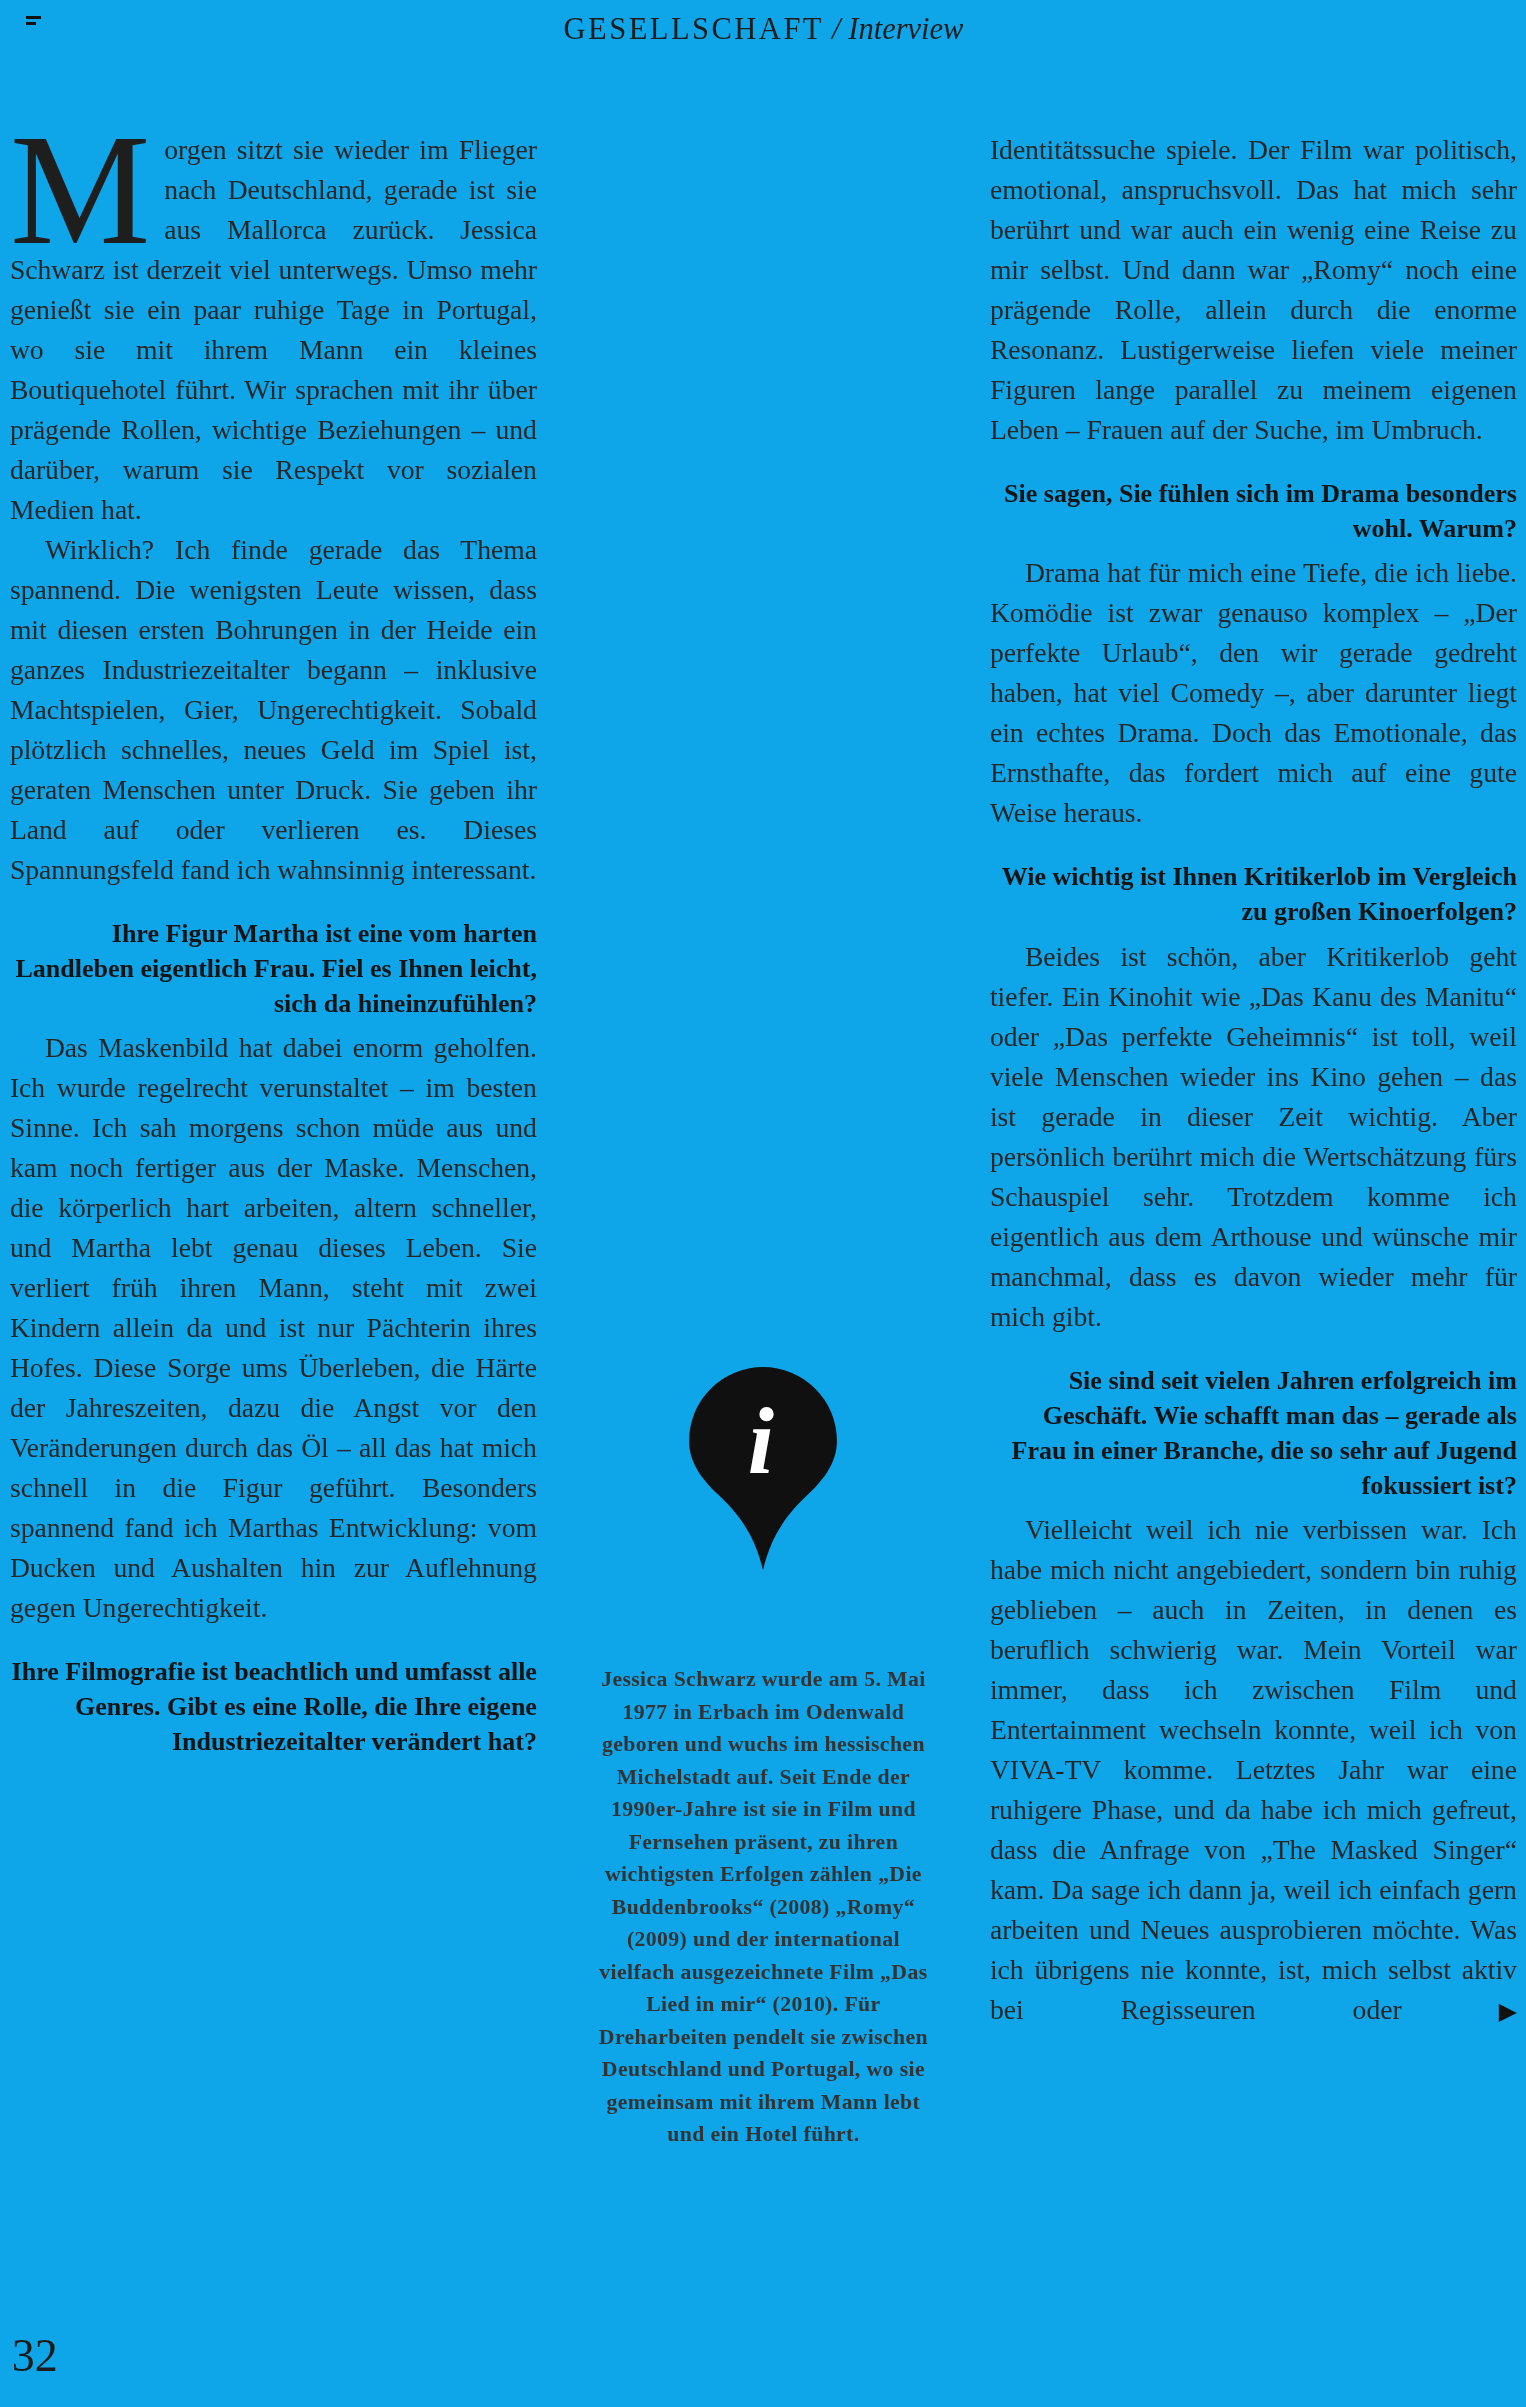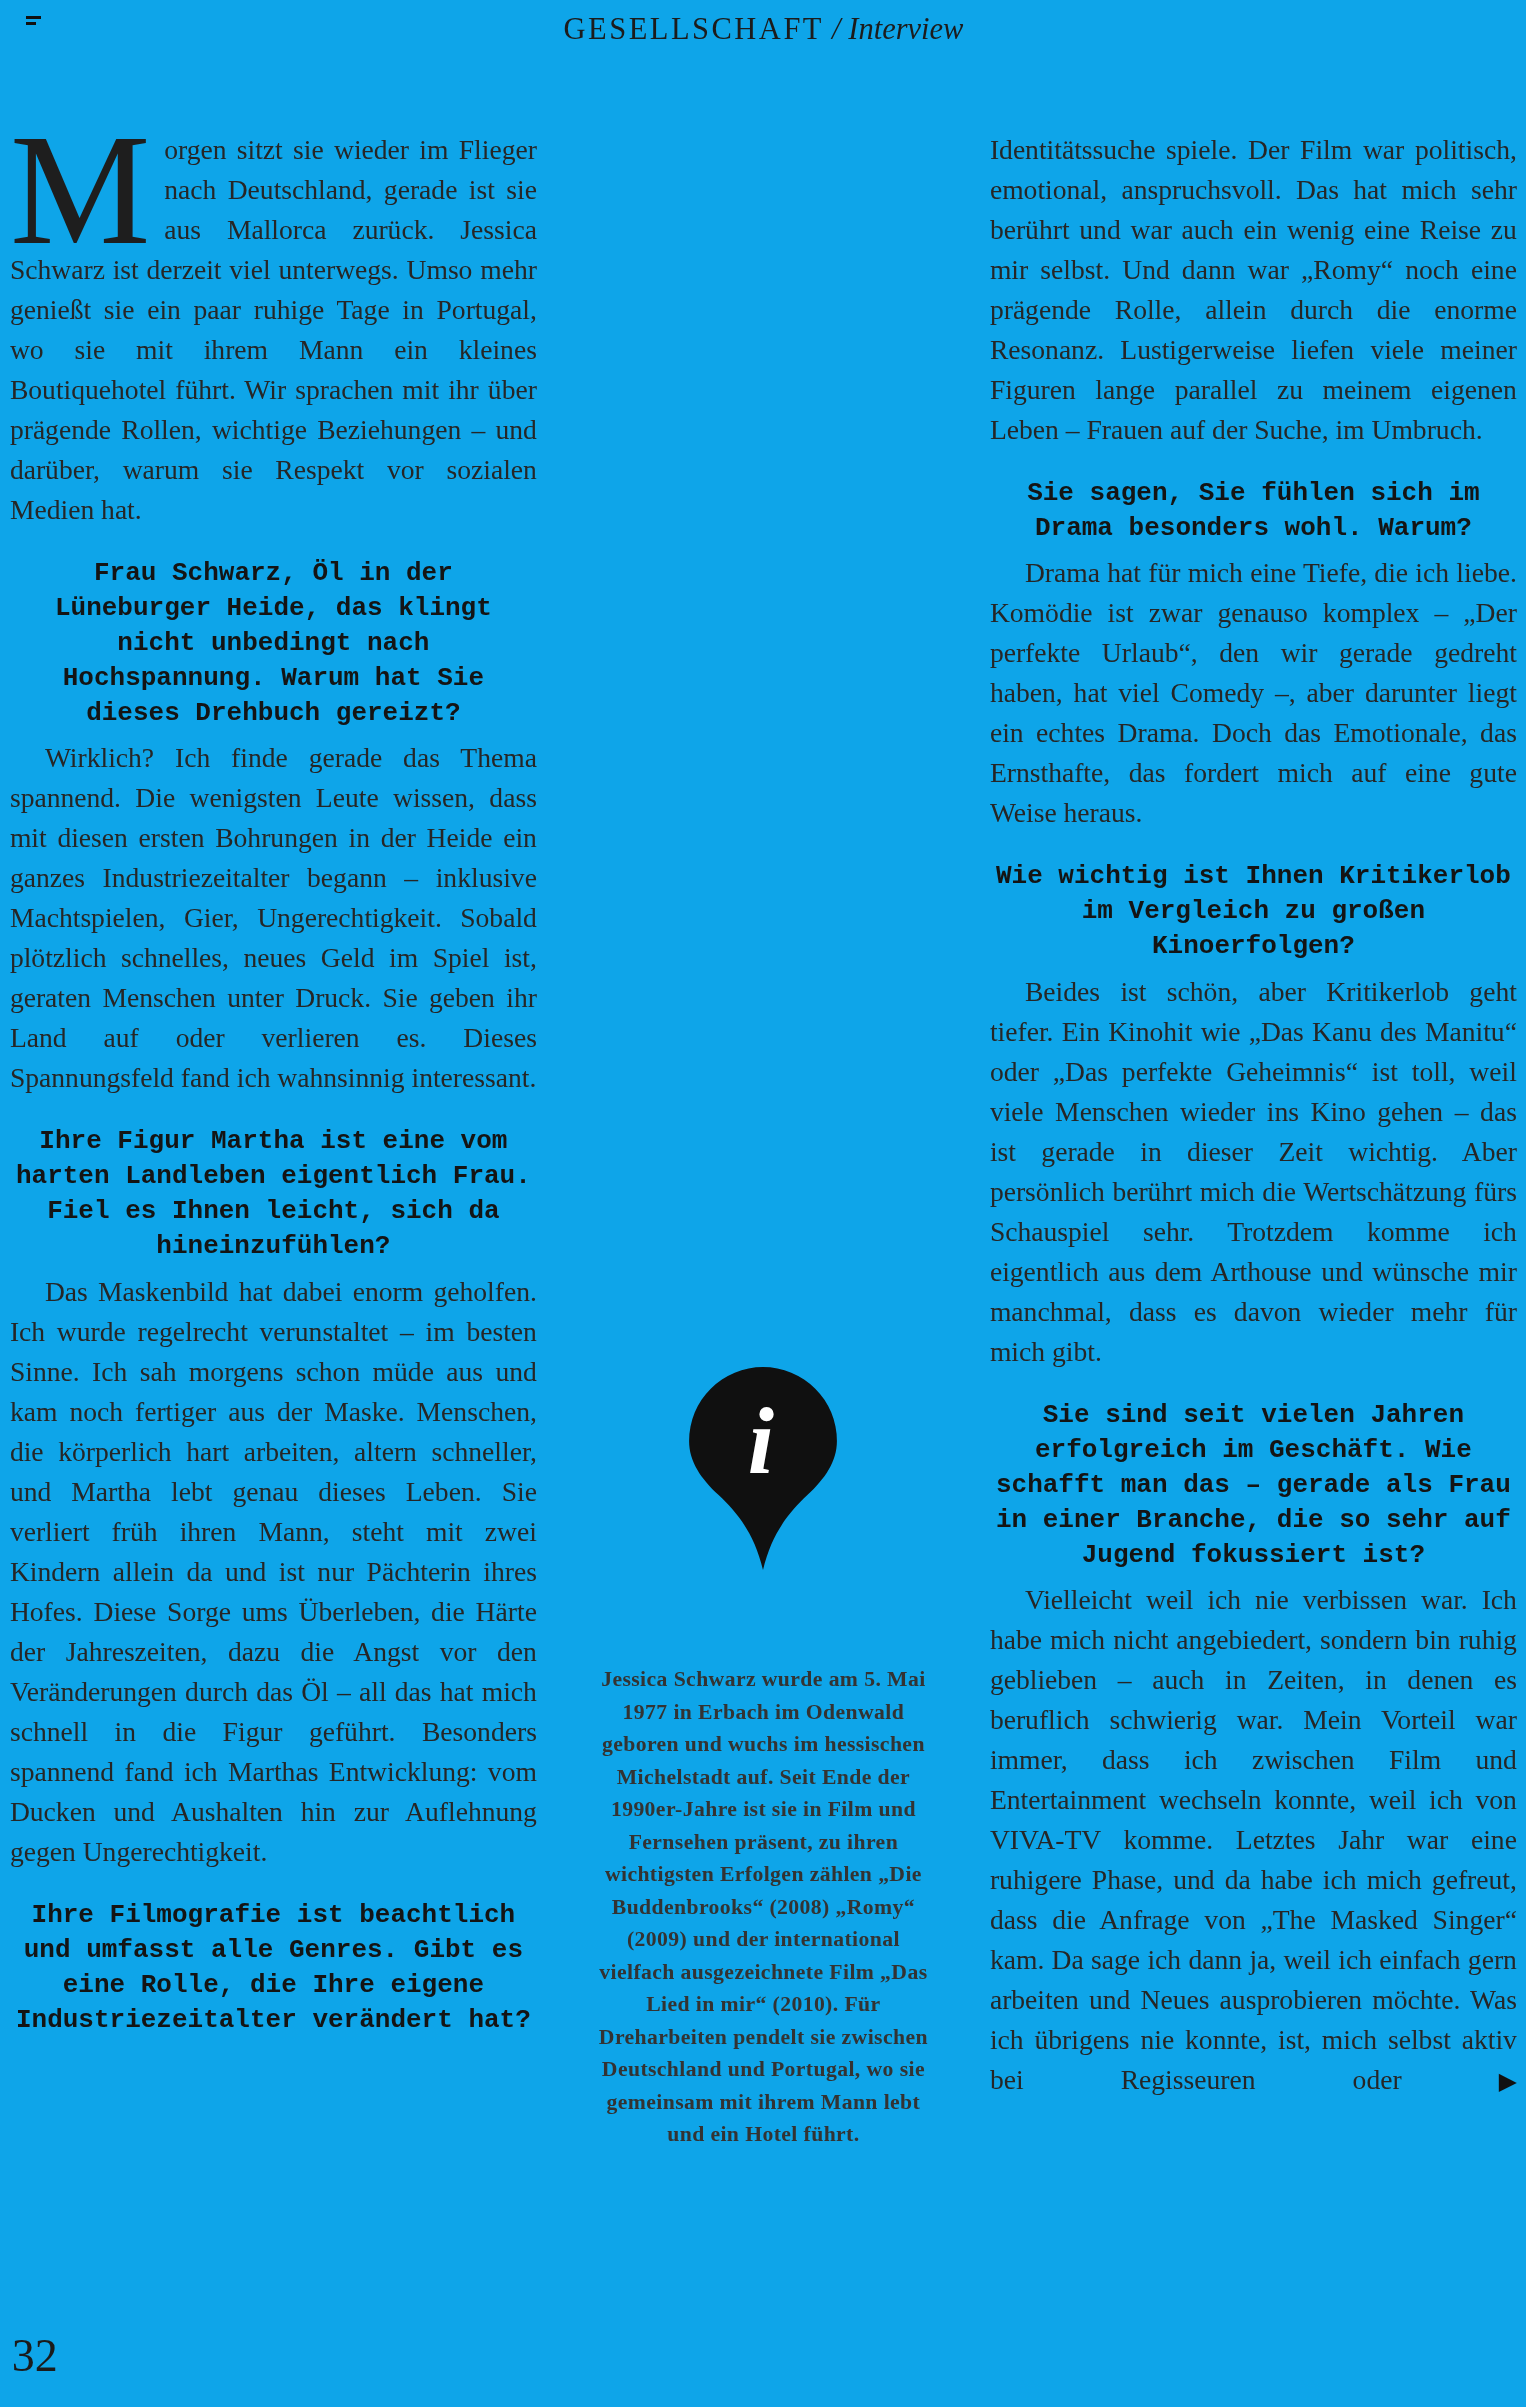"Sie sagen, Sie fühlen sich" p.q { font-family: Liberation Mono, monospace -> Liberation Serif, serif; text-align: center -> right }
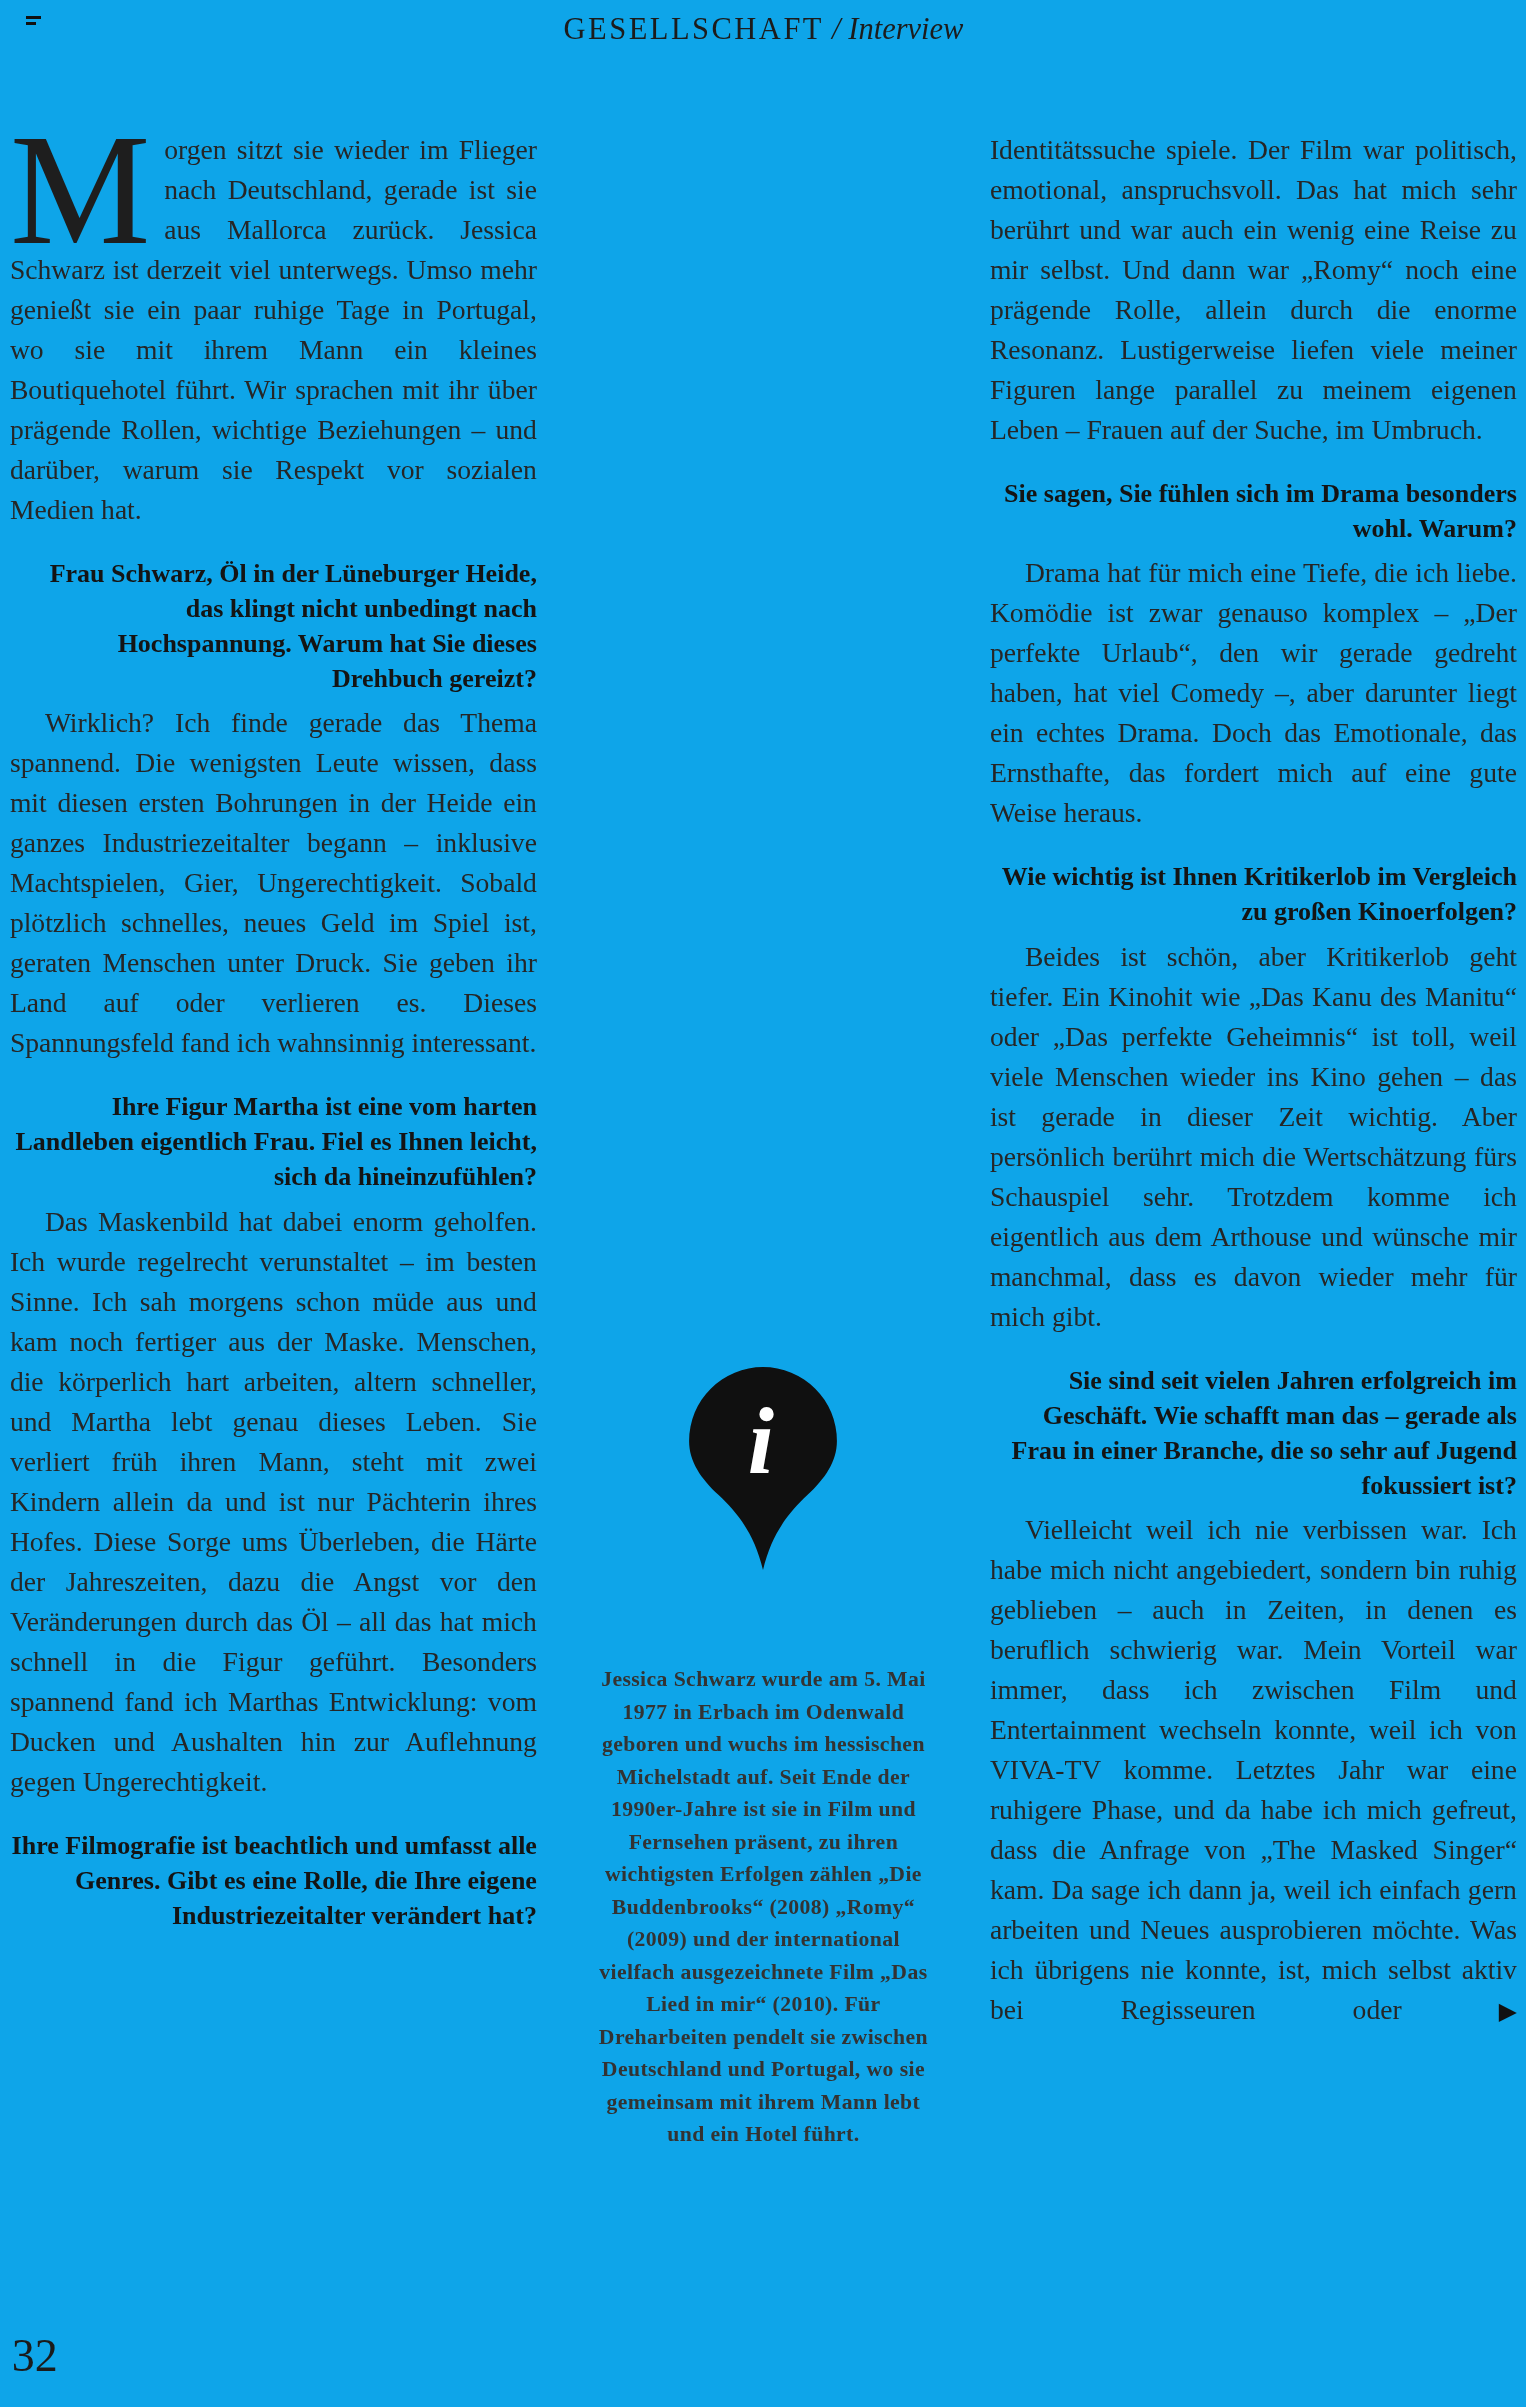"Frau Schwarz, Öl in der" p.q { html: <p>Frau Schwarz, Öl in der Lüneburger Heide, das klingt nicht unbedingt nach Hochspannung. Warum hat Sie dieses Drehbuch gereizt?</p> -> none }
